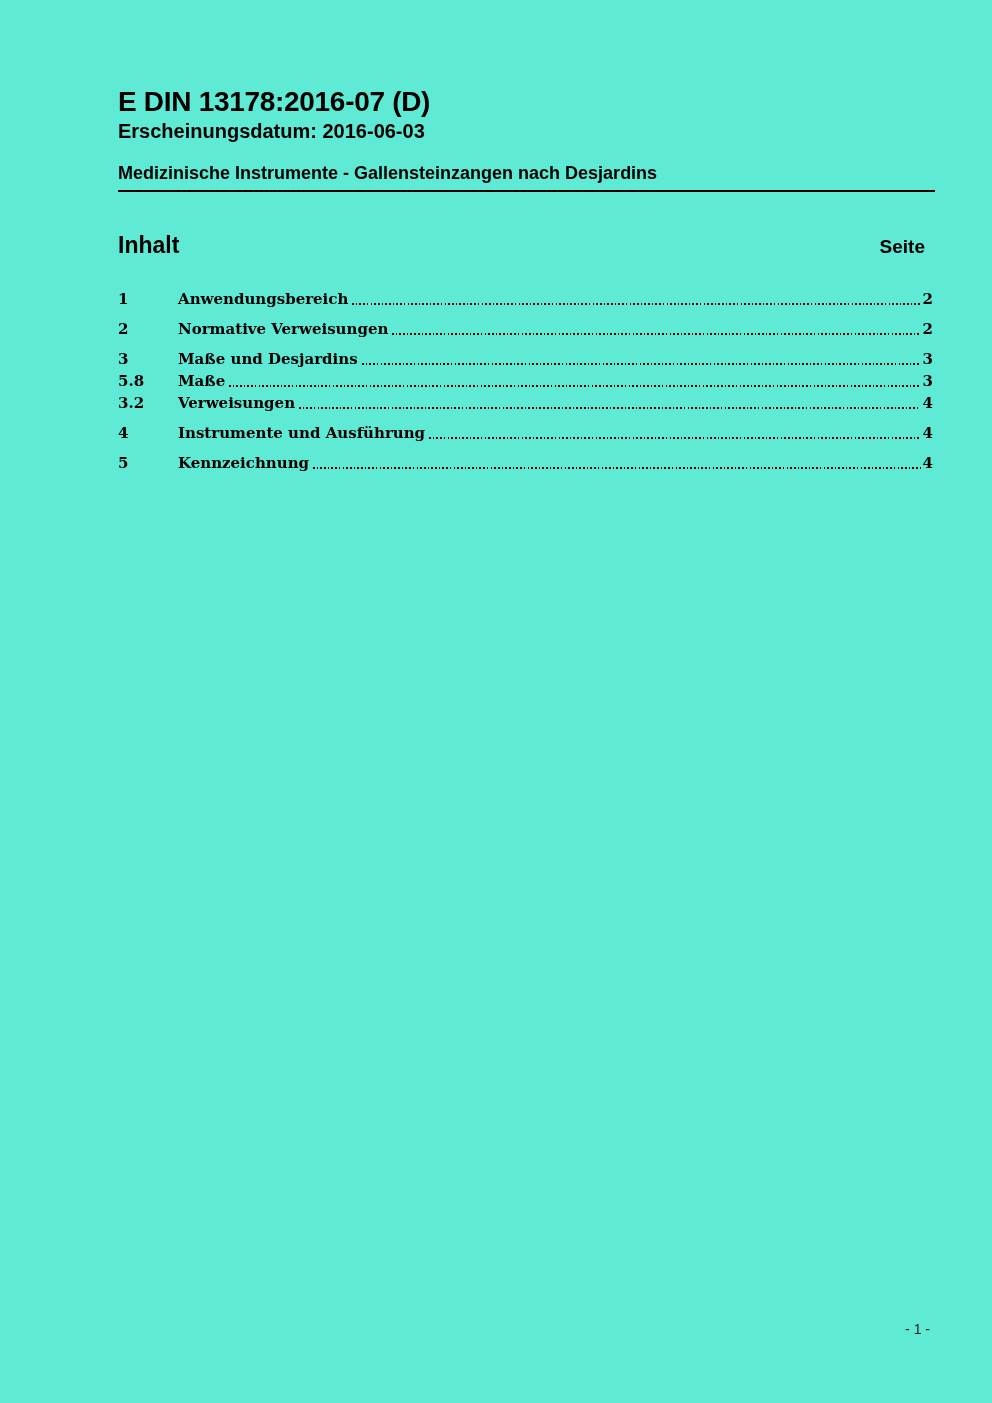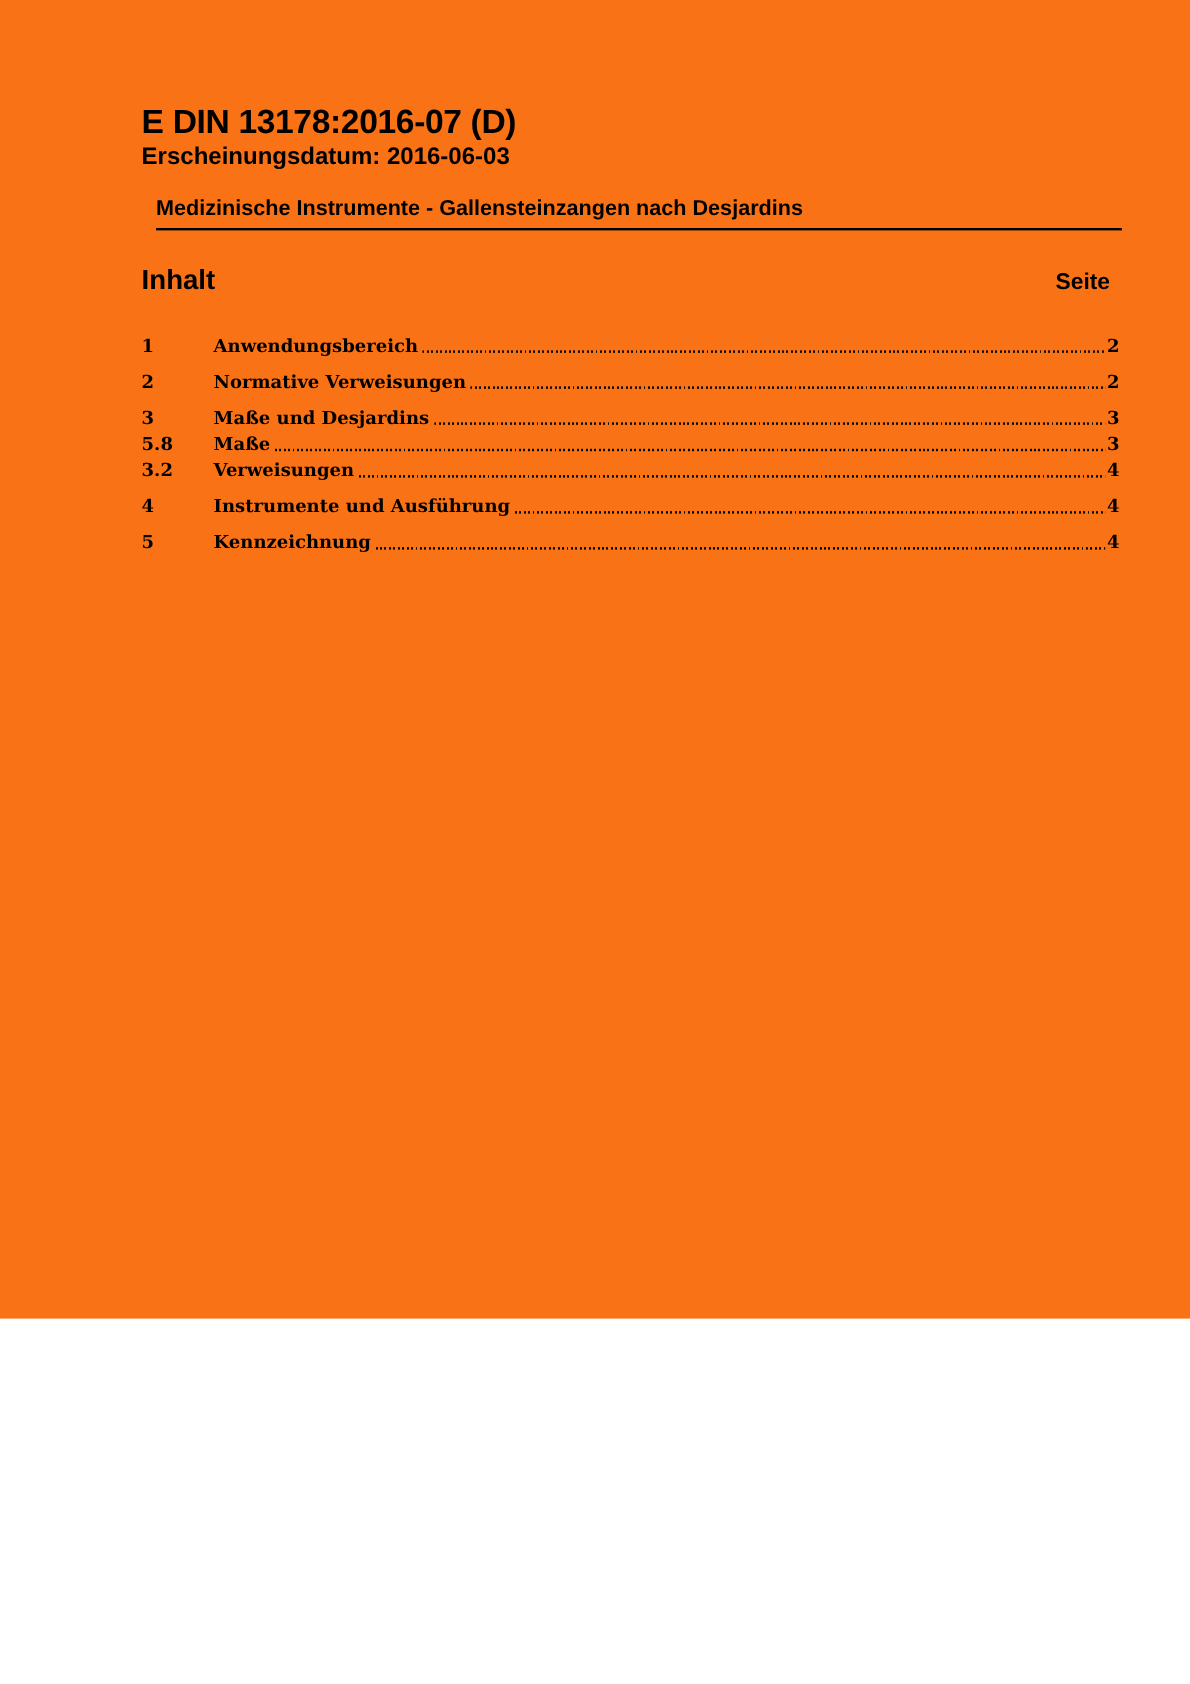"E DIN 13178:2016-07 (D)" .page { background: #f97316 -> #5eead4; height: 1099px -> 1403px }
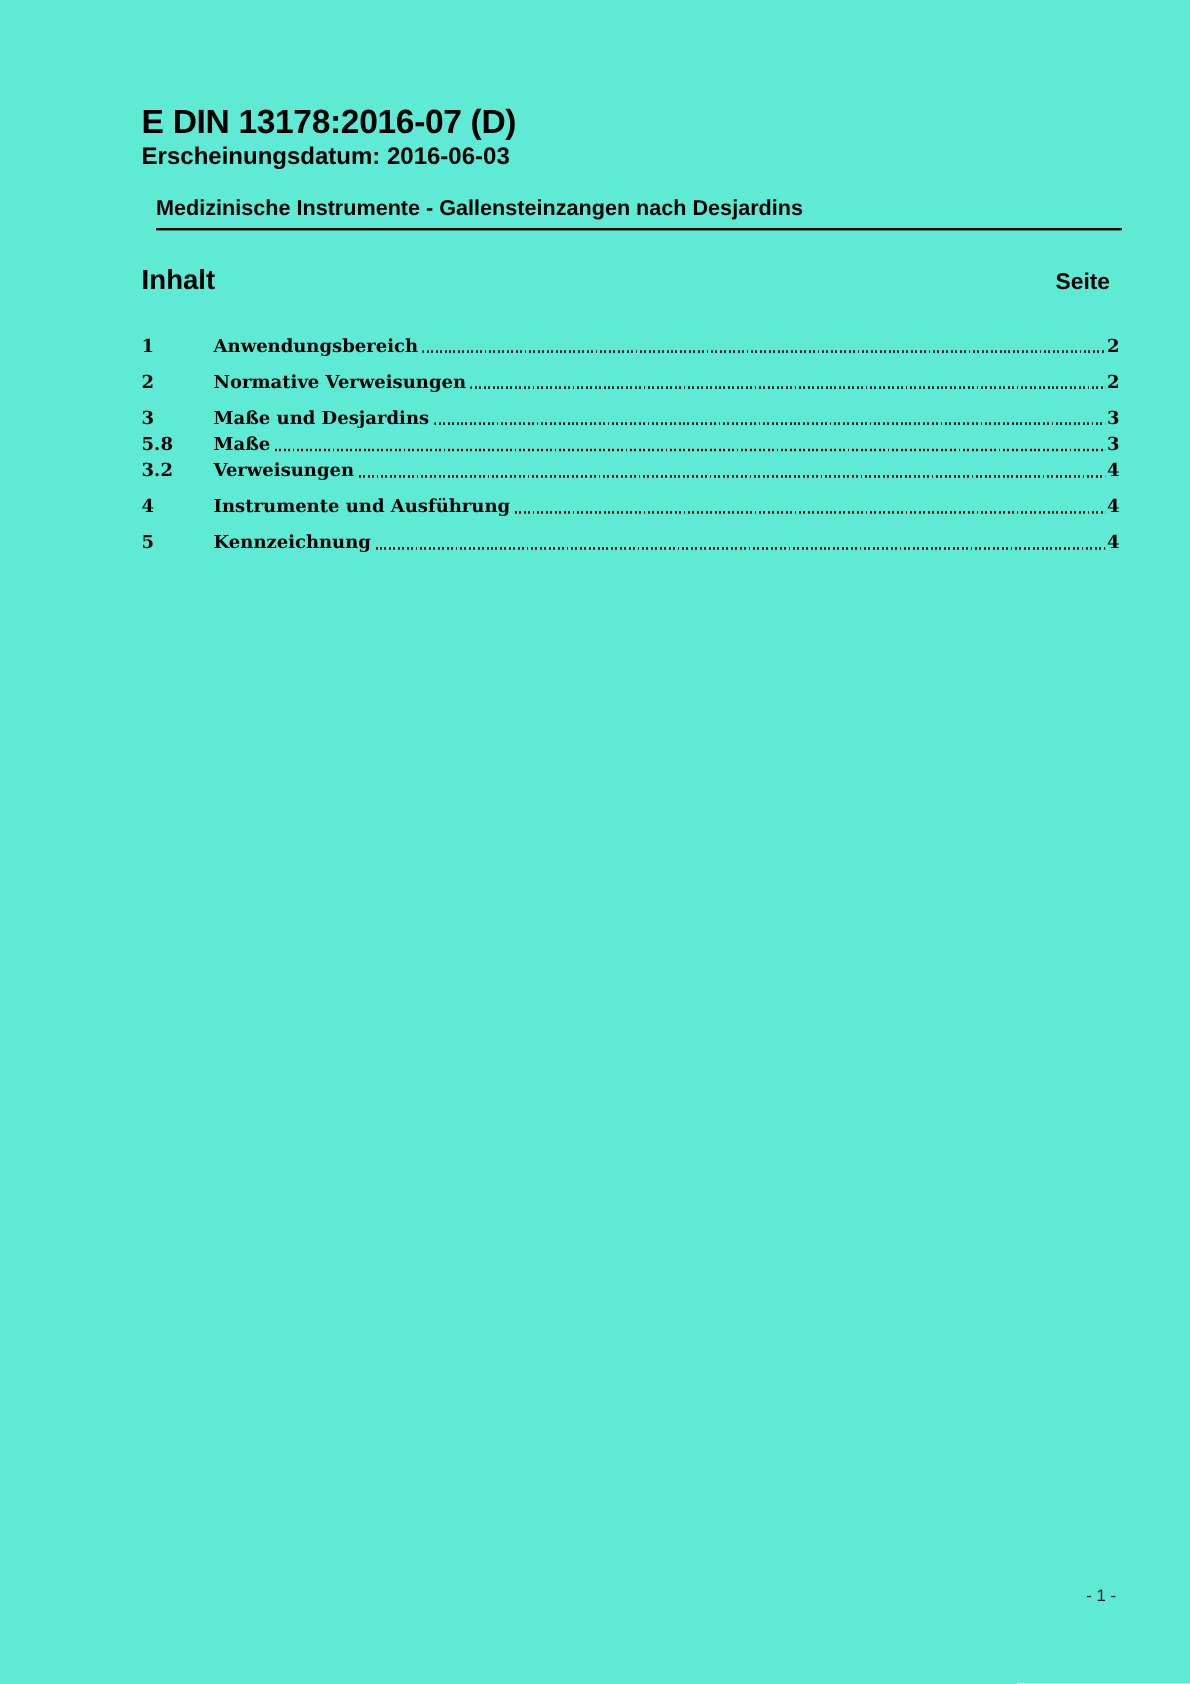"Medizinische Instrumente -" .doc-title { margin: 21px 0 0 12px -> 21px 0 0 0 }
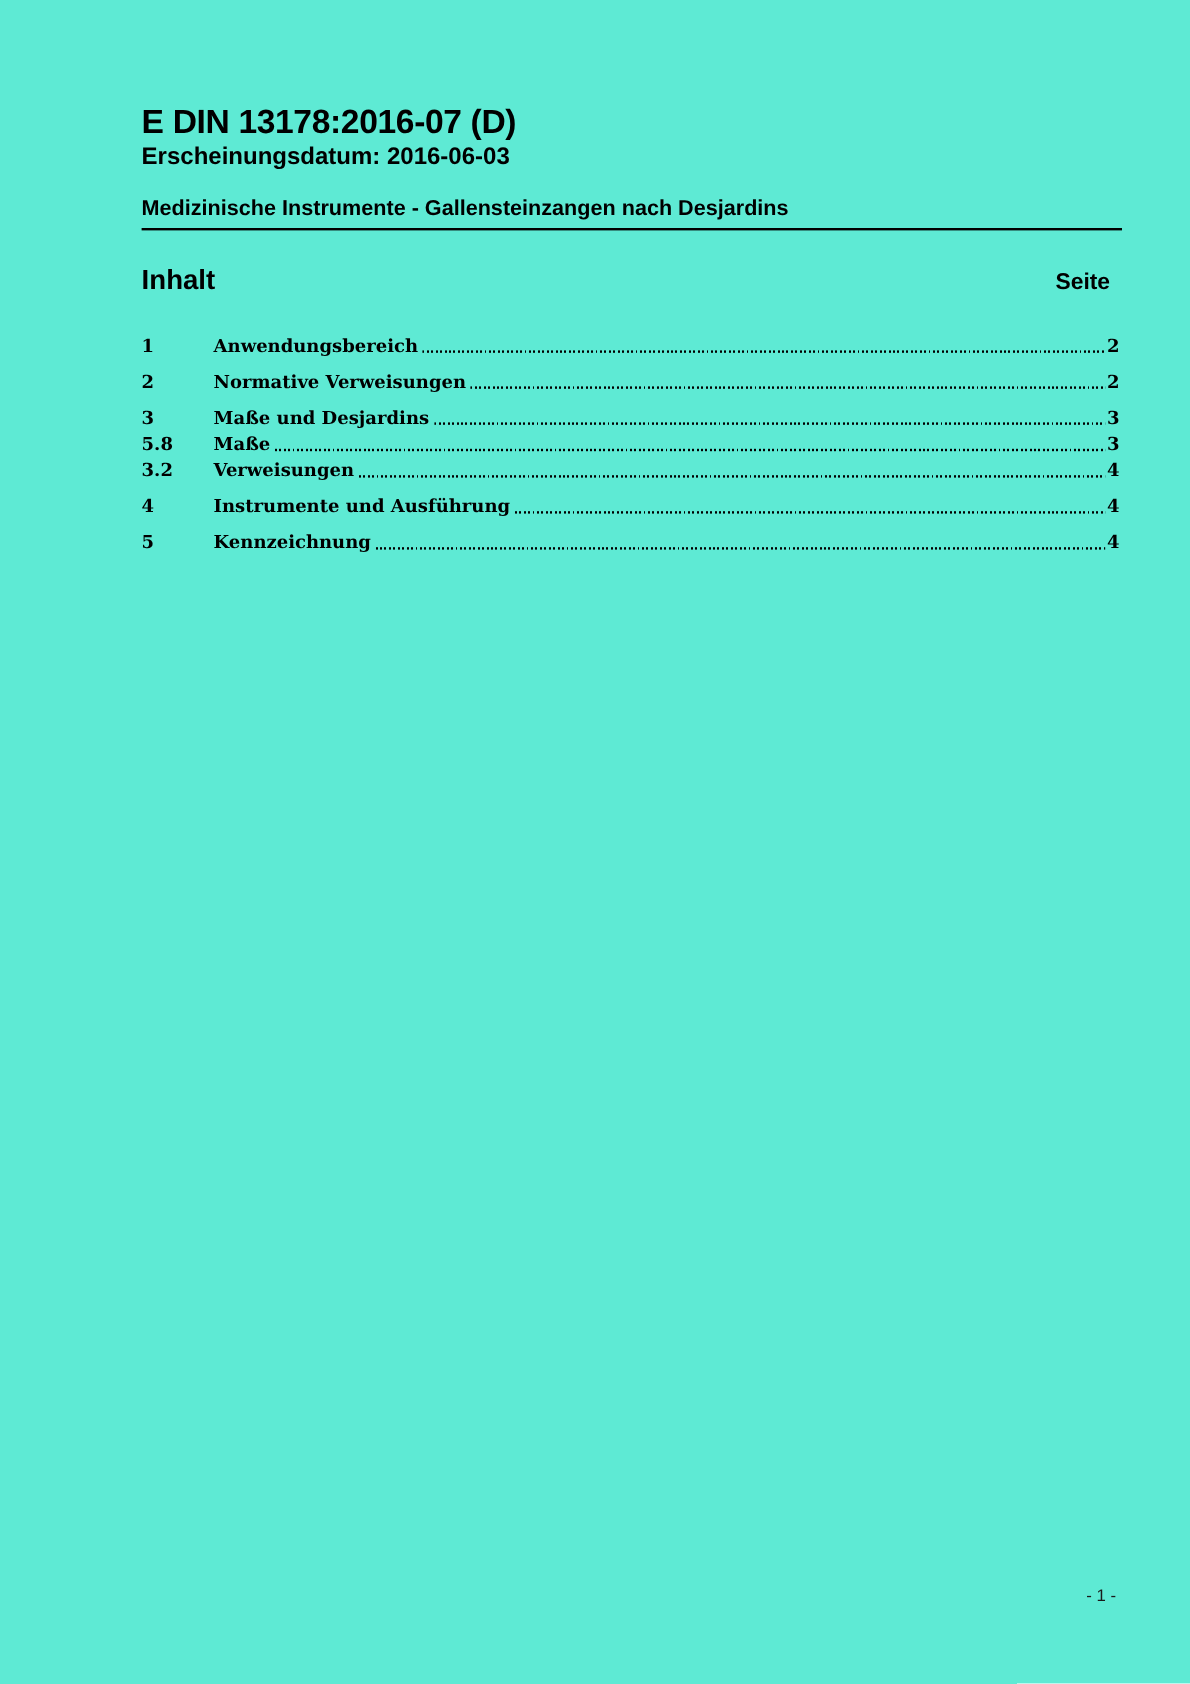"Inhalt" .toc-head-row { margin-top: 28px -> 40px }
